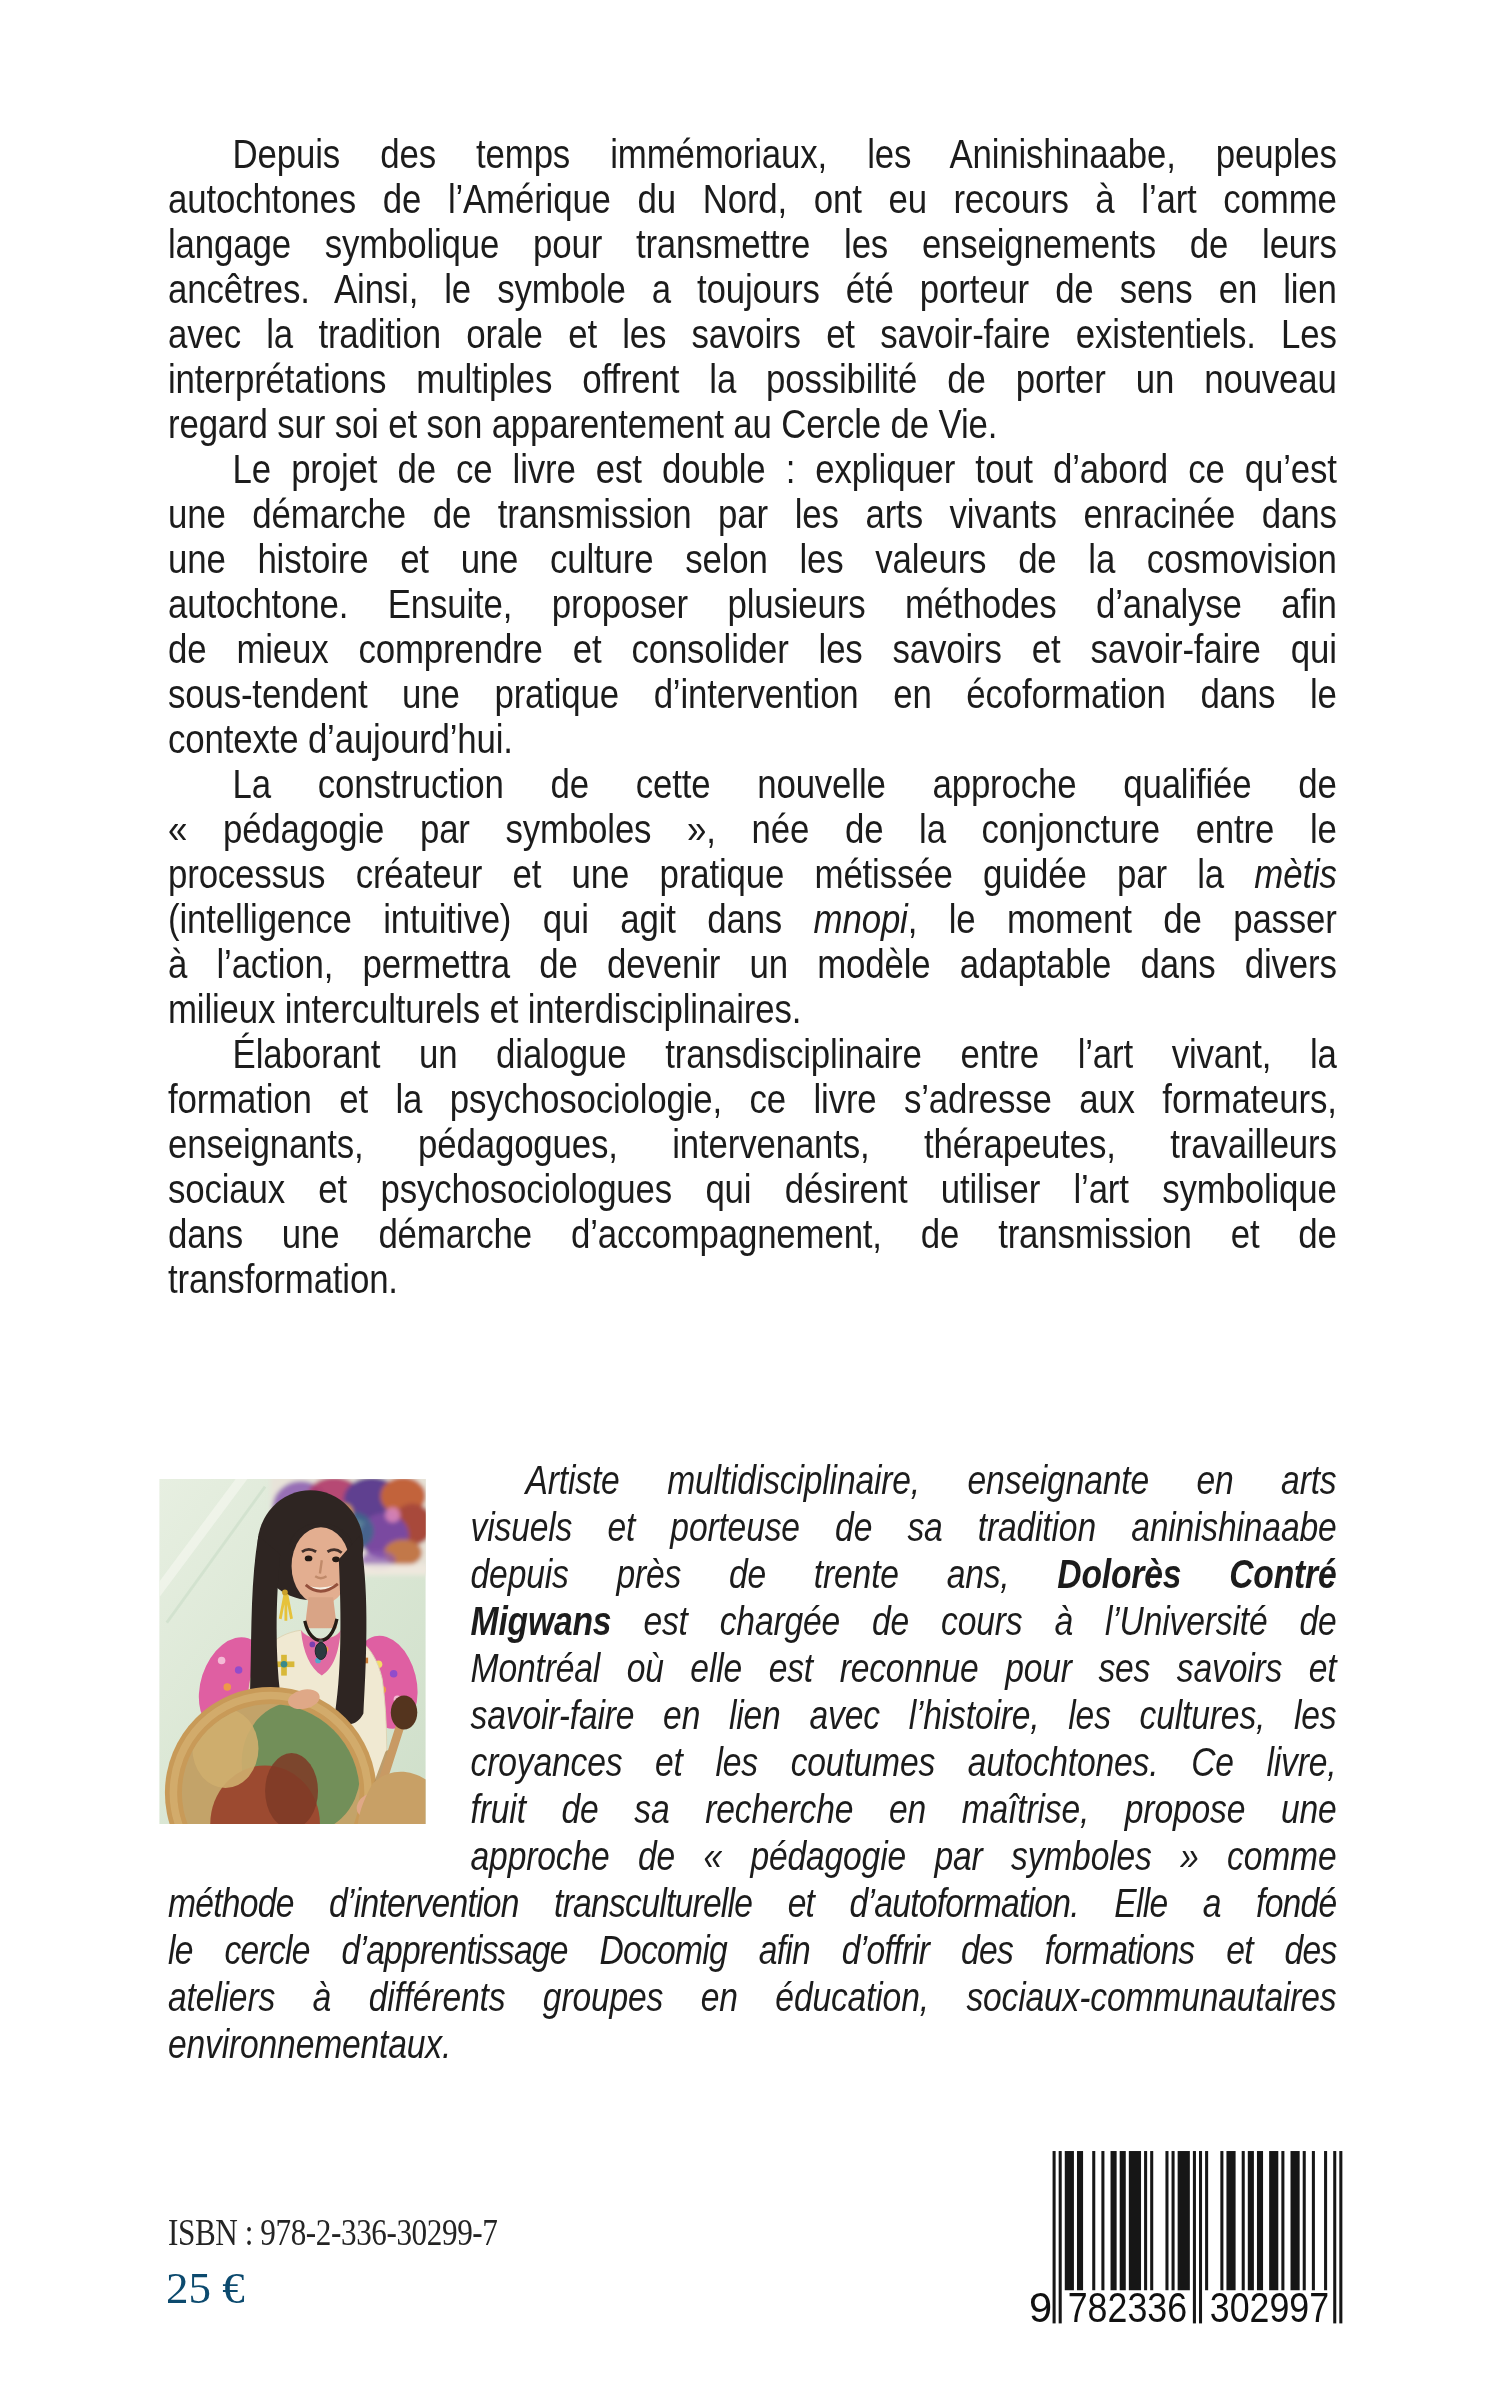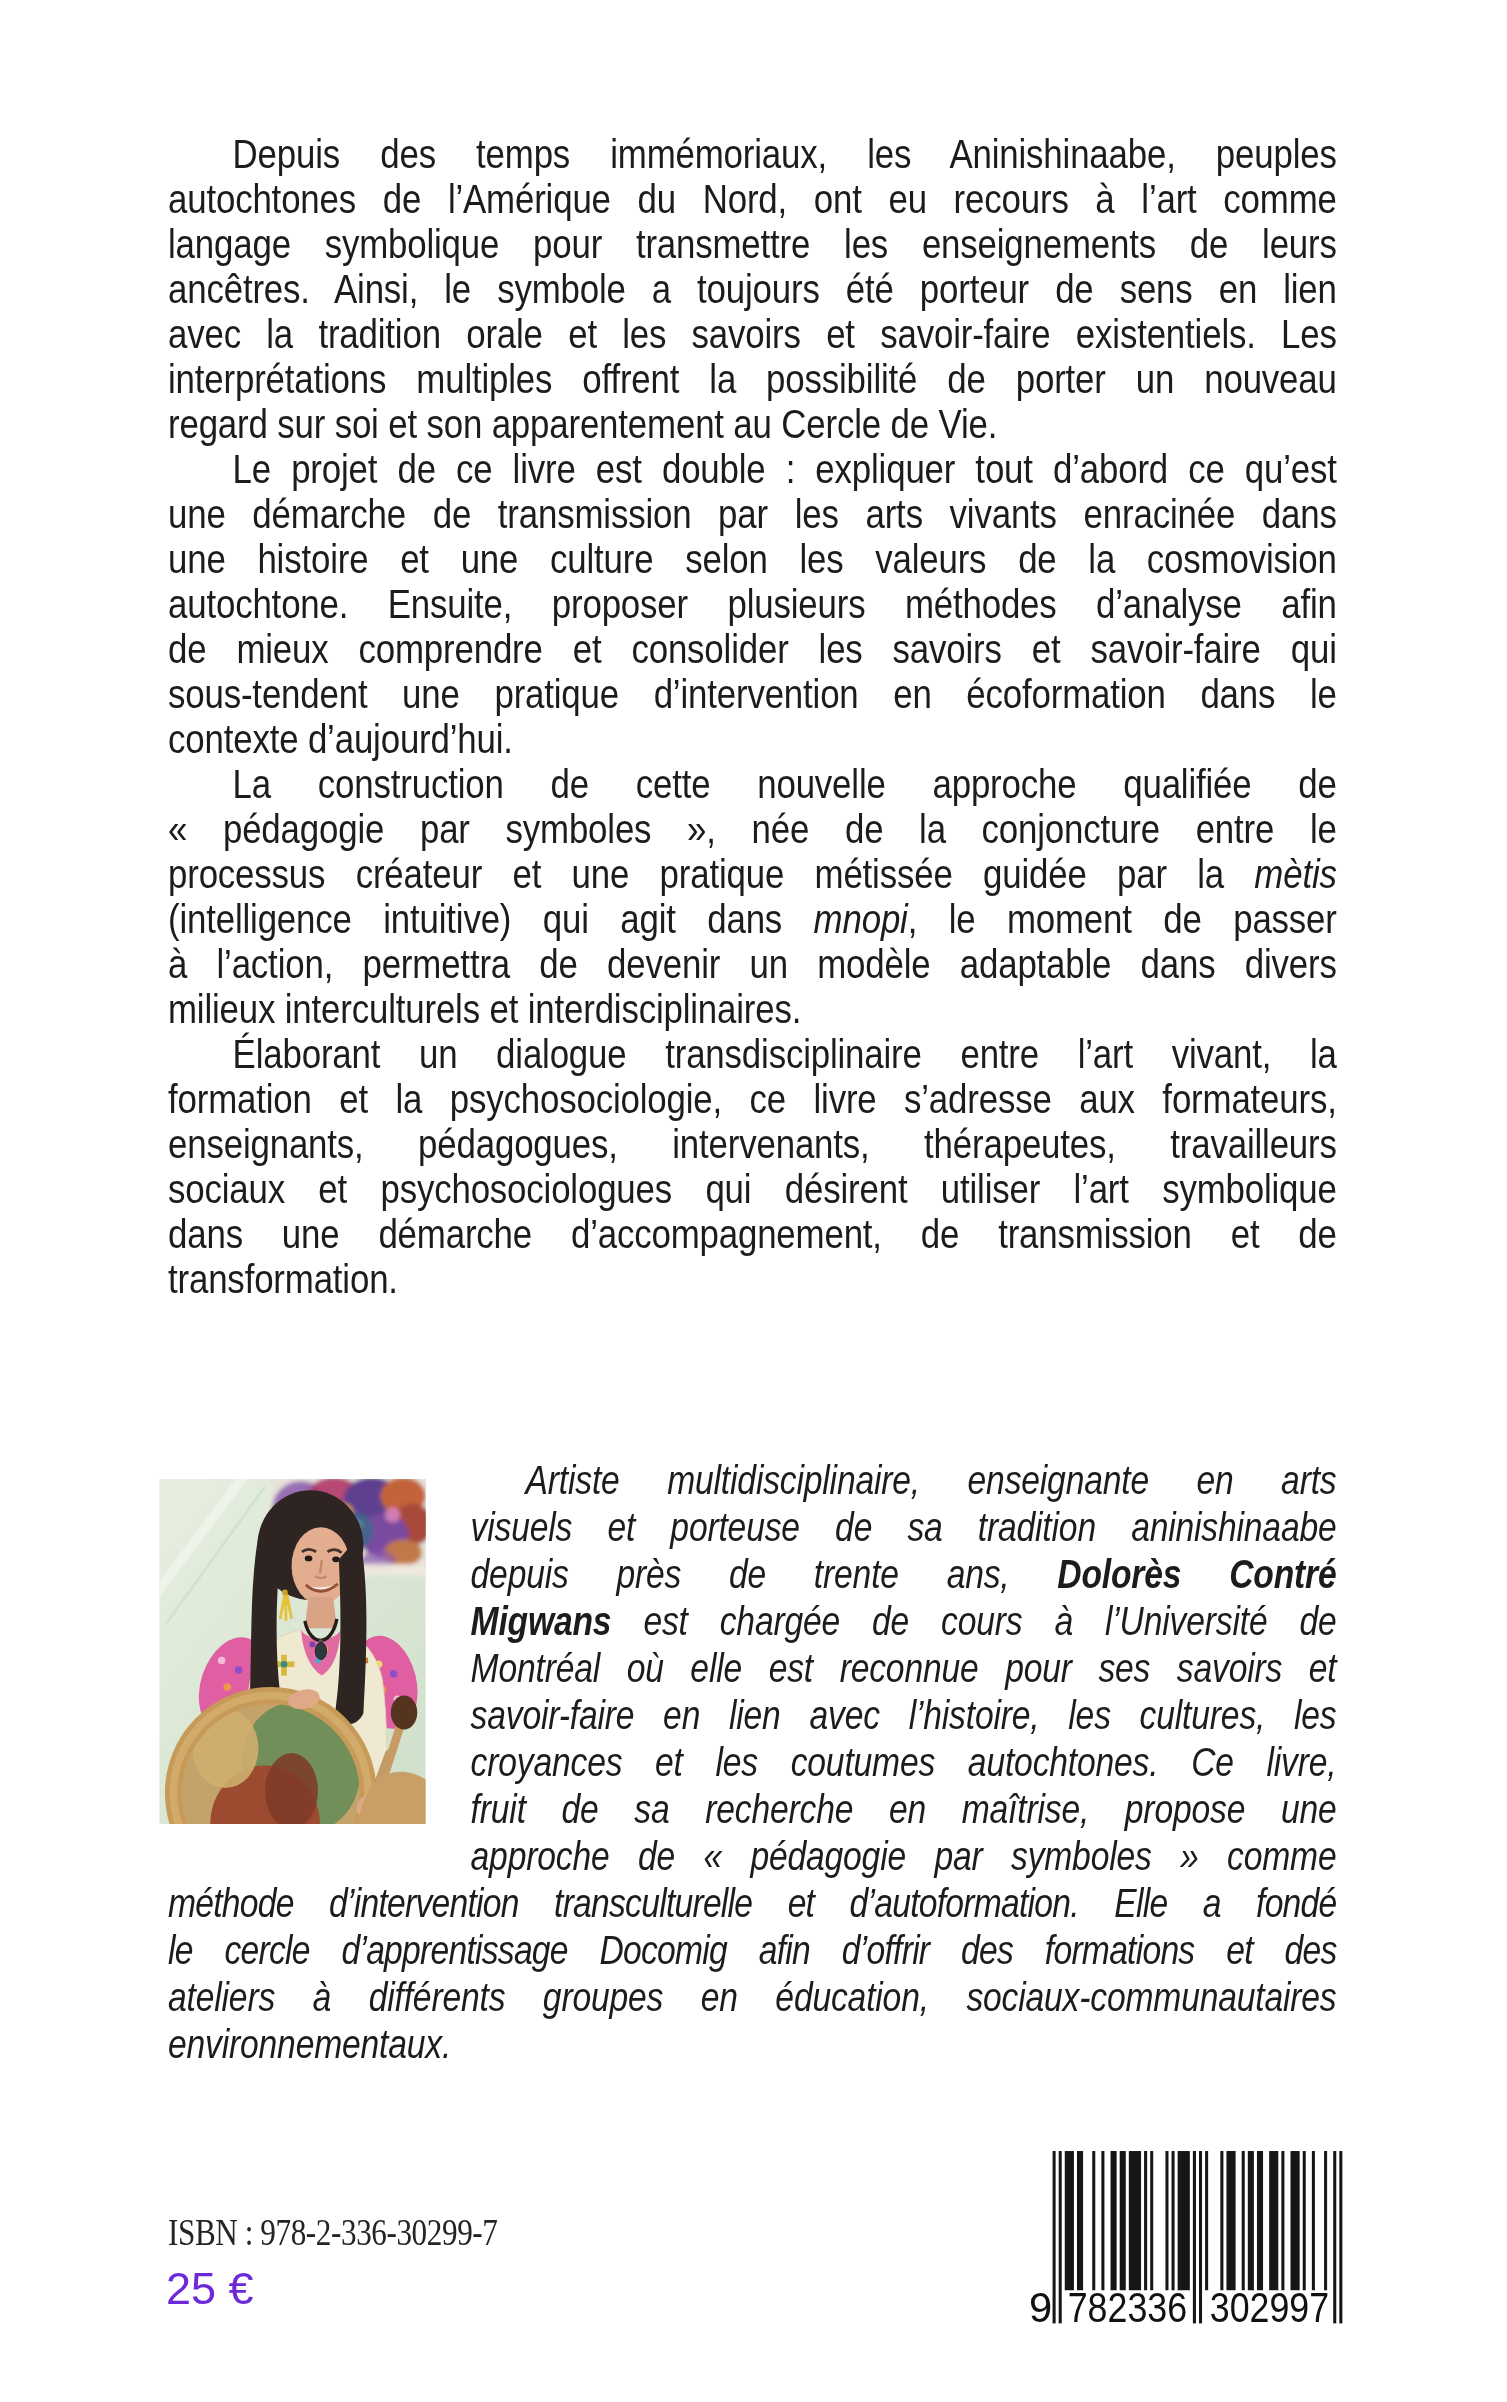"25 €" #price { color: #6d28d9 -> #0c4a6e; font-family: Liberation Sans, sans-serif -> Liberation Serif, serif }
